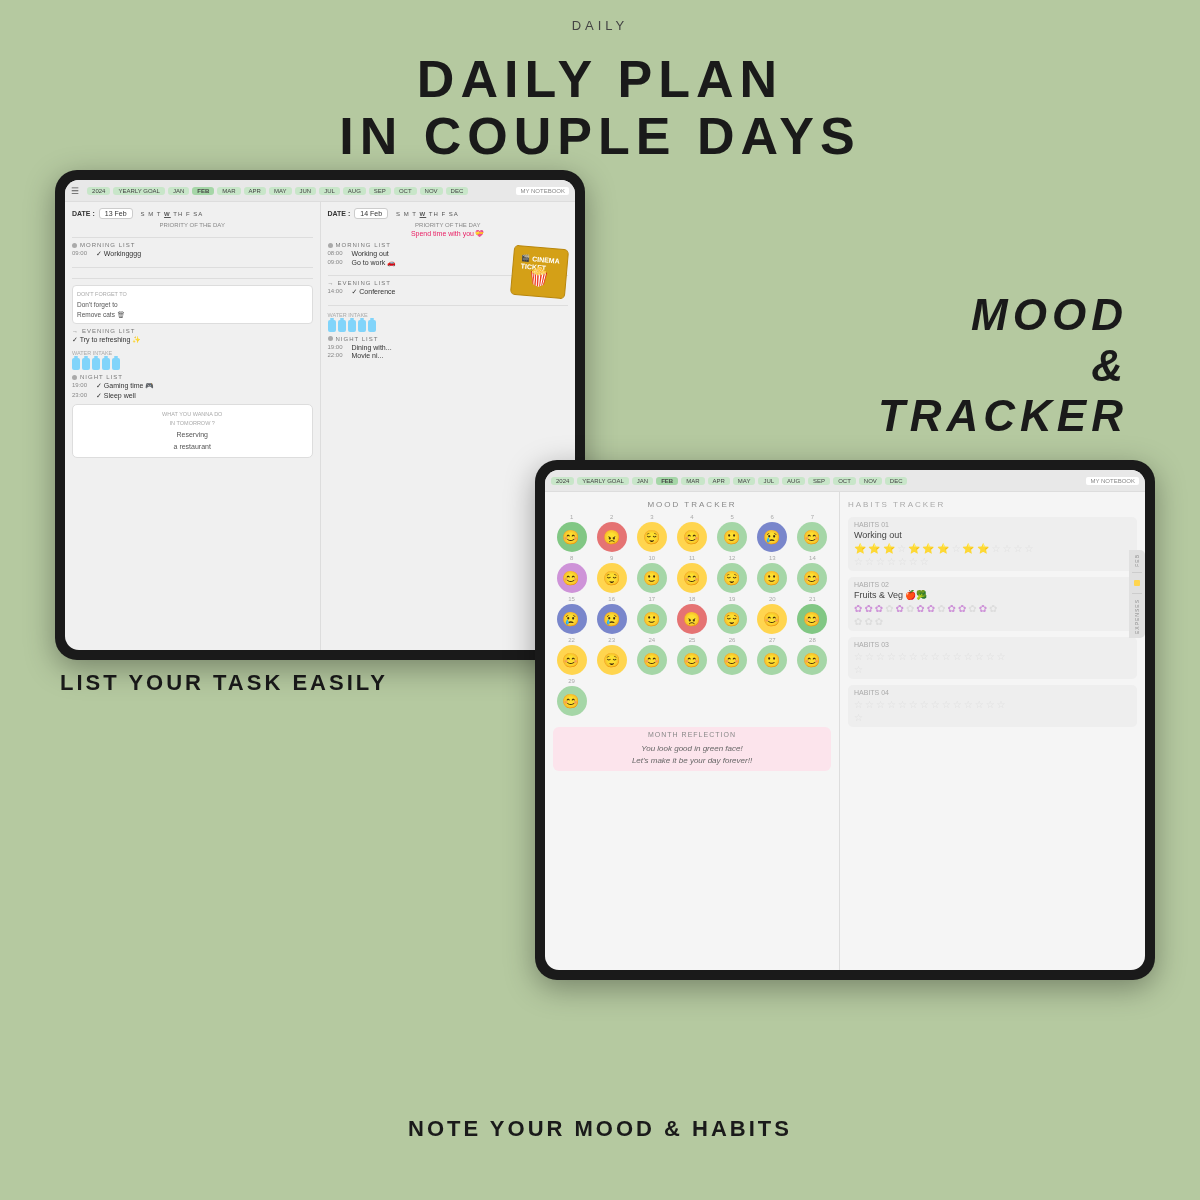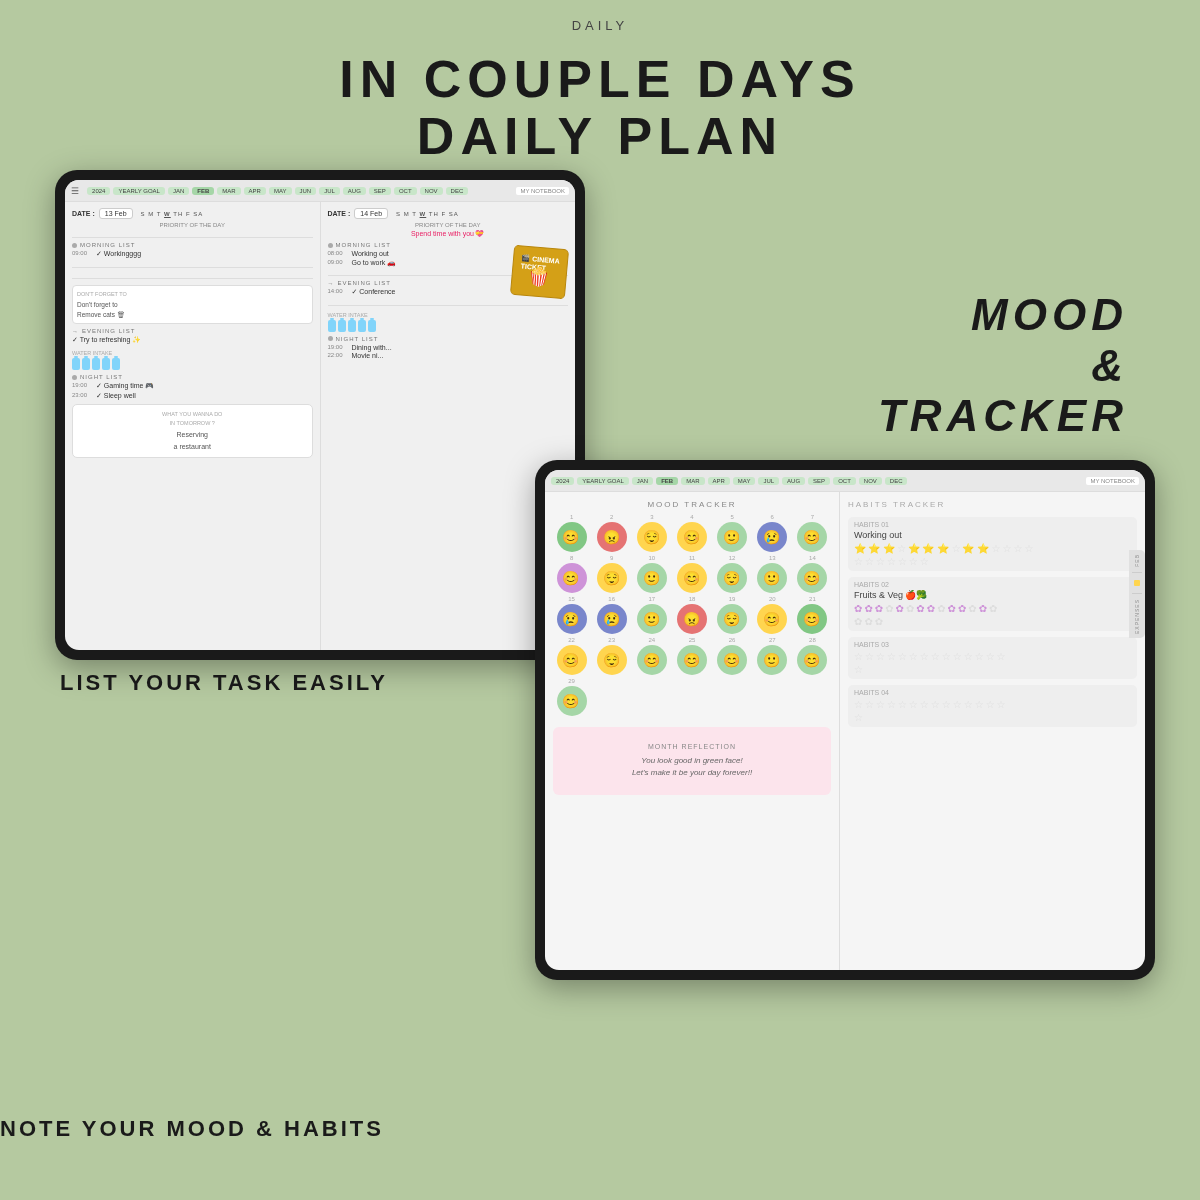"IN COUPLE DAYS" h1 { order: before "DAILY PLAN" -> after "DAILY PLAN" }
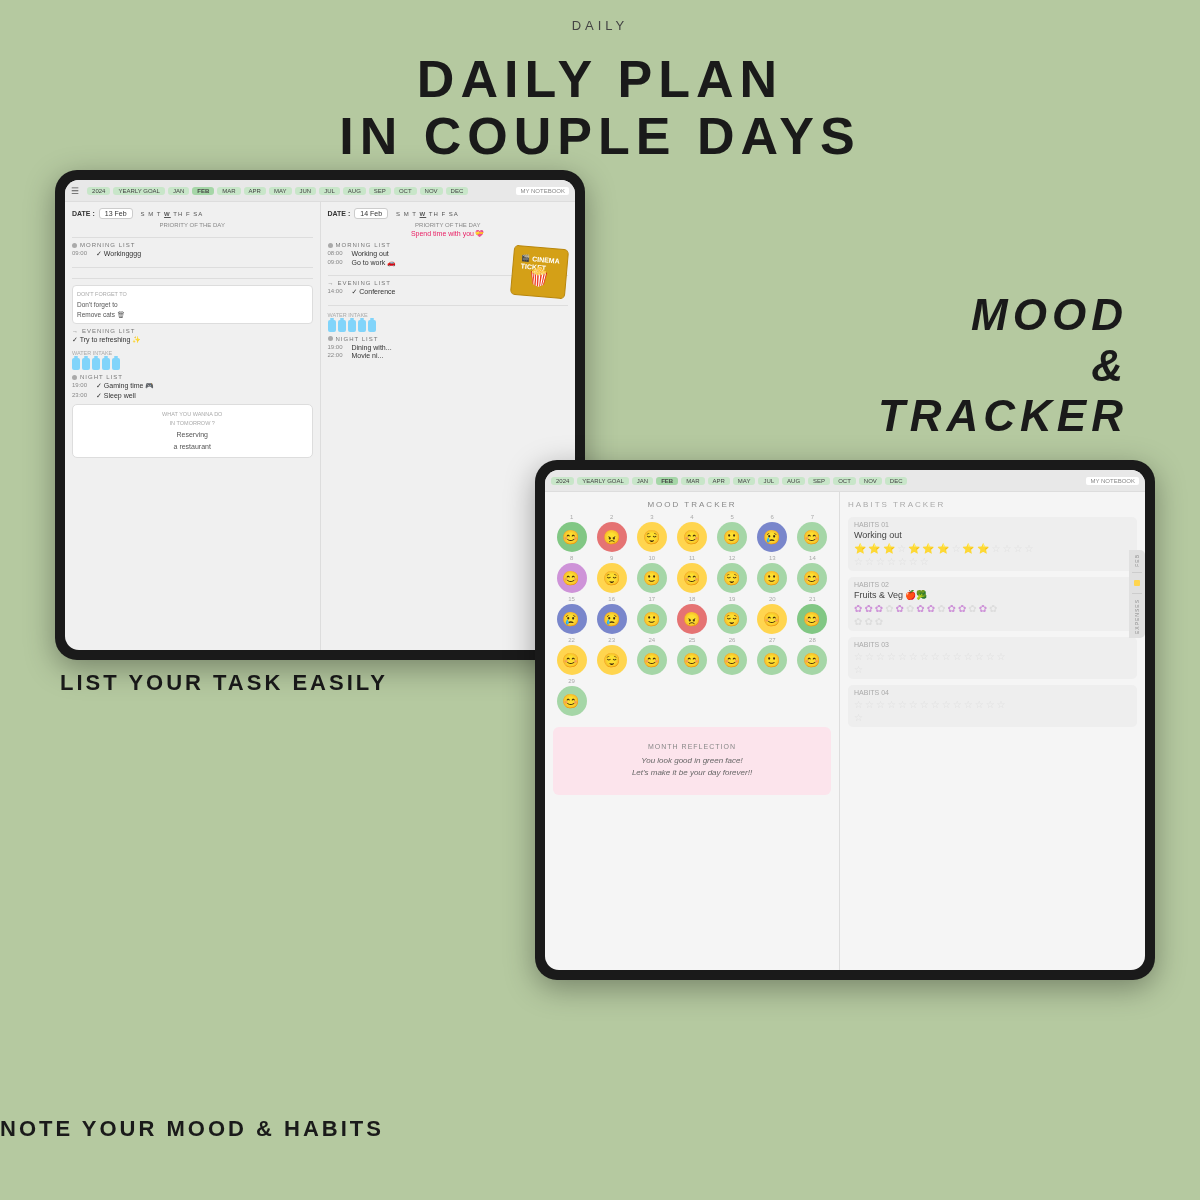"You look good in green" .reflection-box { padding: 16px -> 4px }
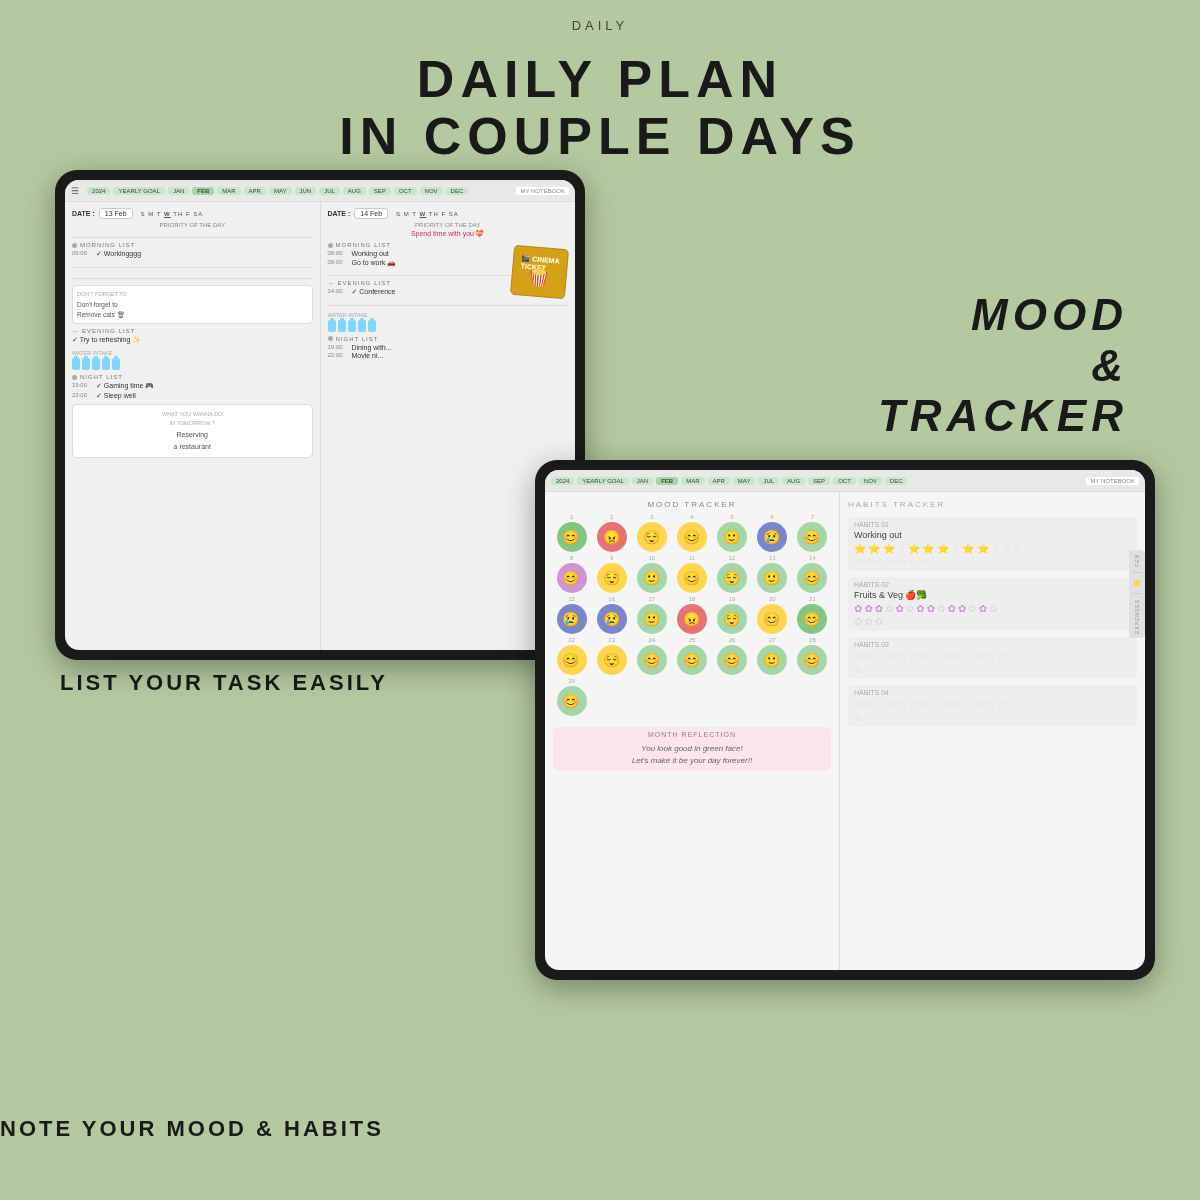"NOTE YOUR MOOD & HABITS" .bottom-text { text-align: left -> center }
